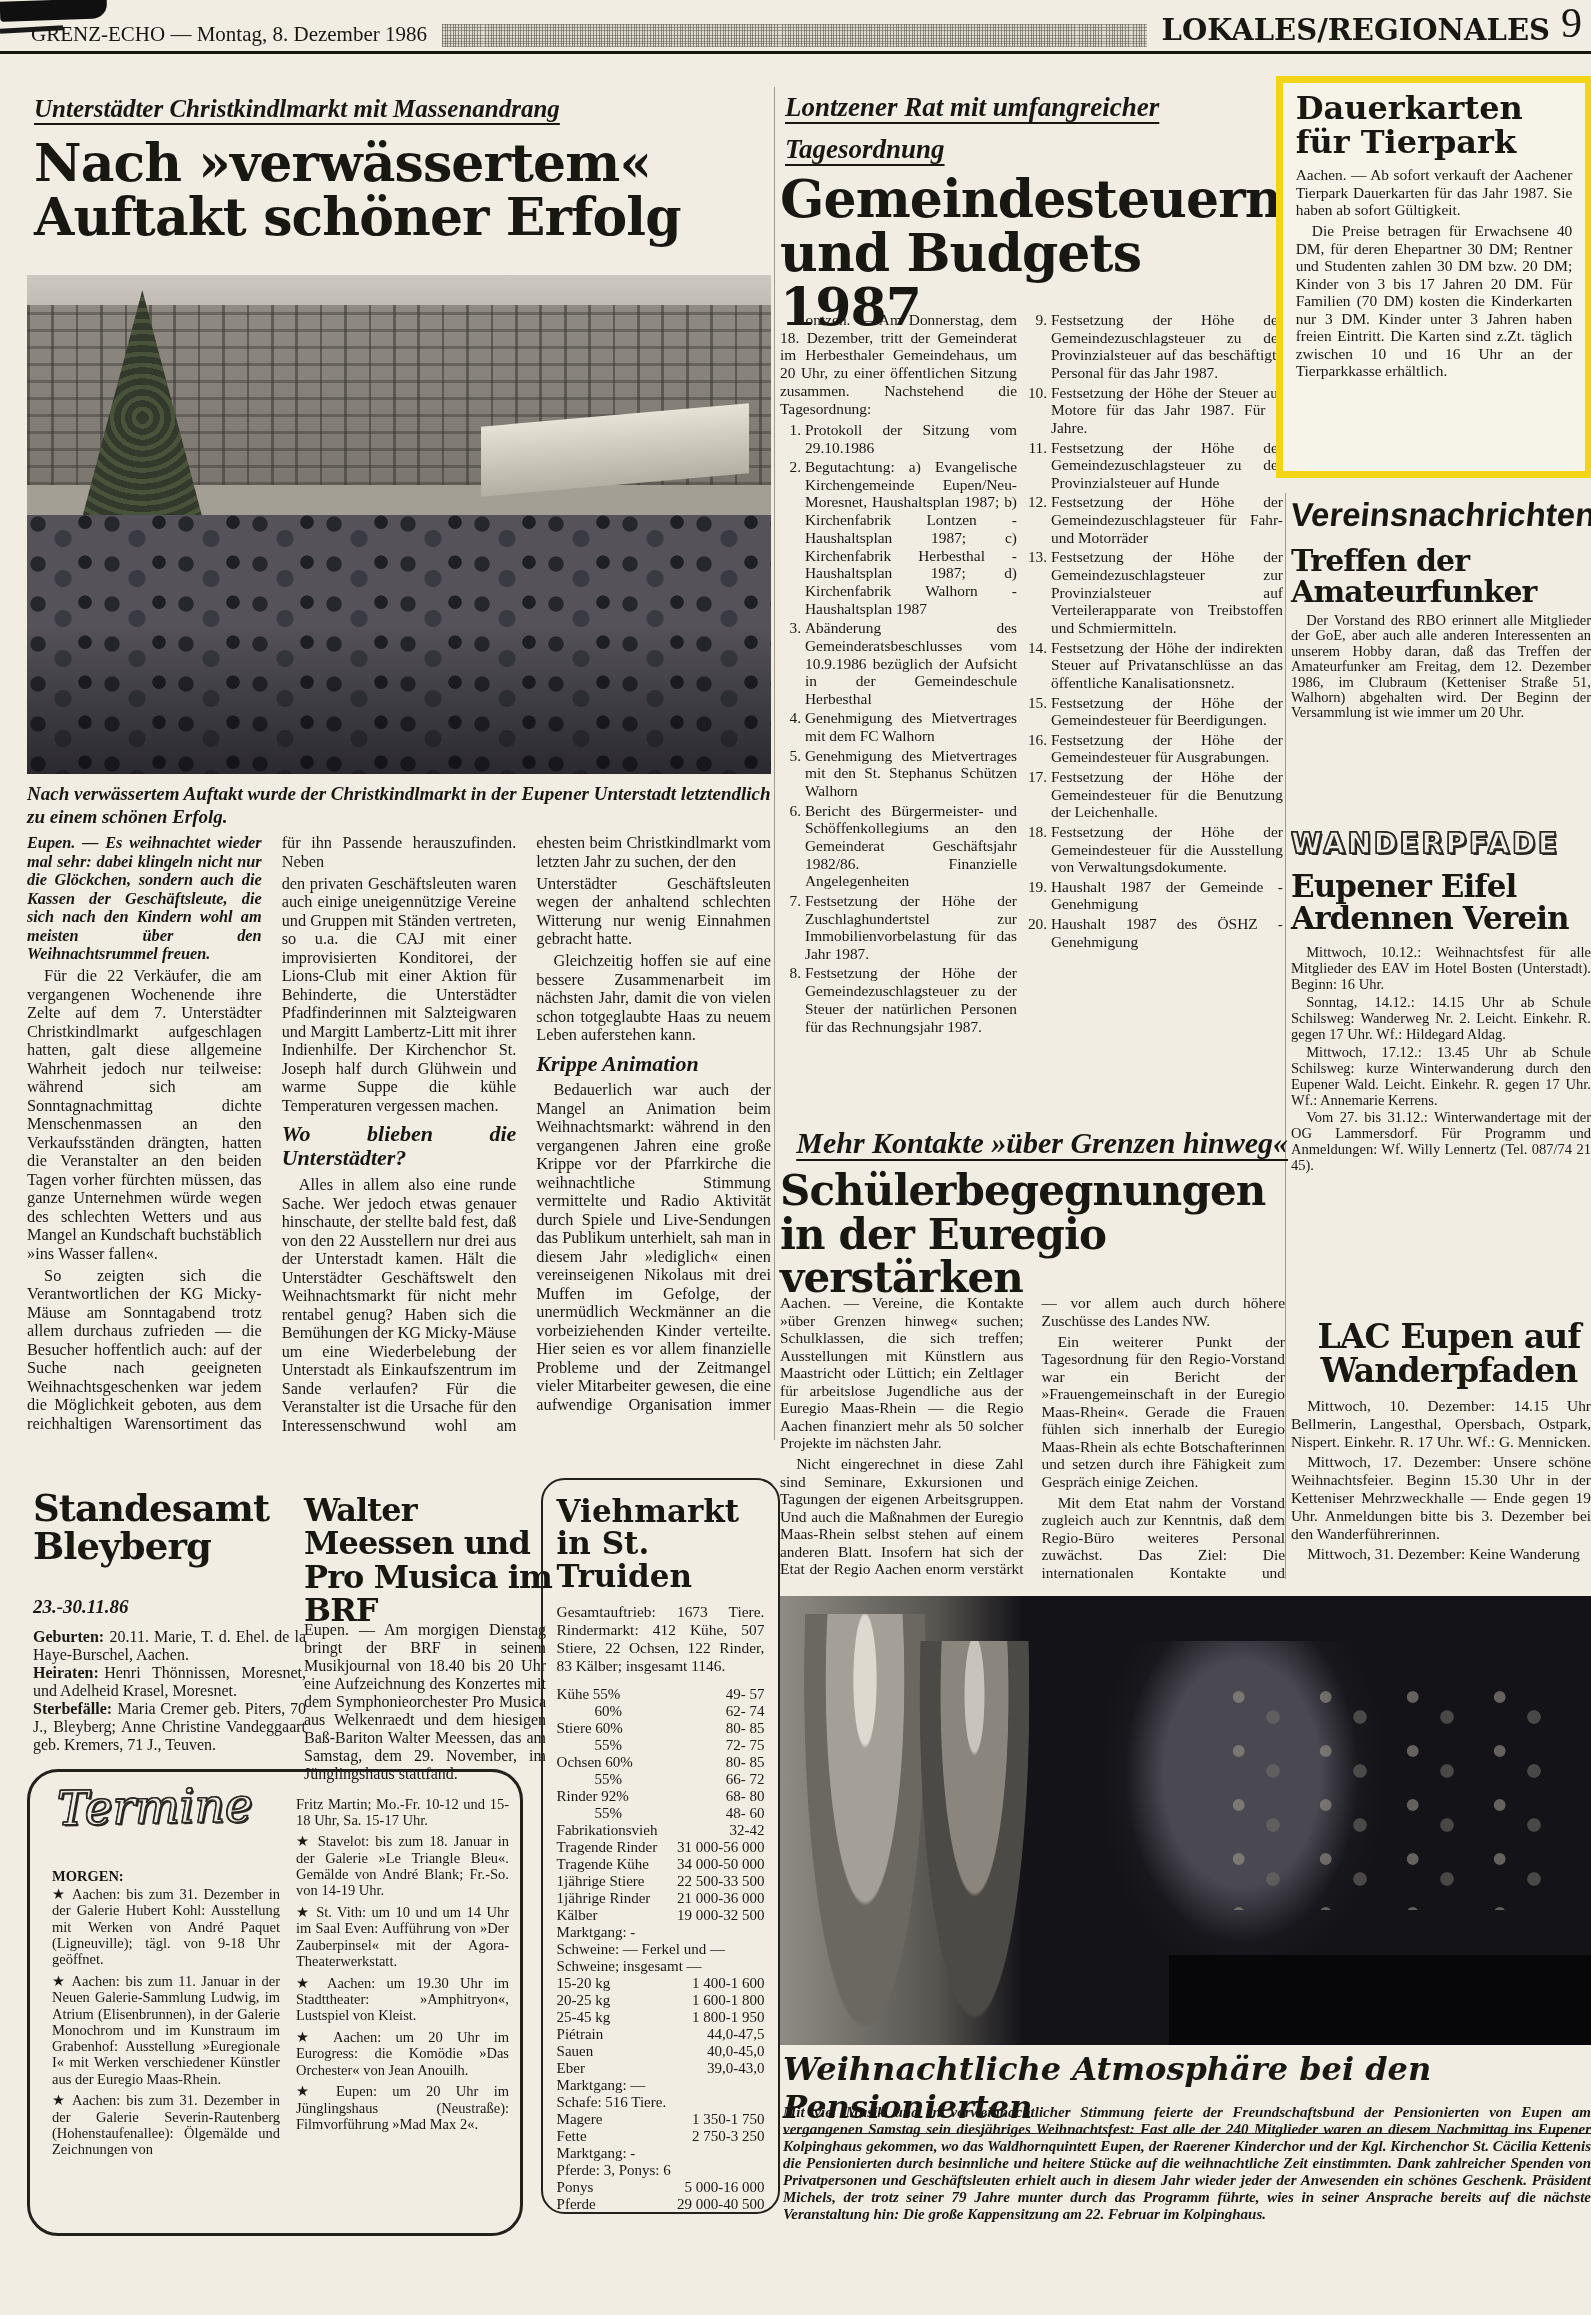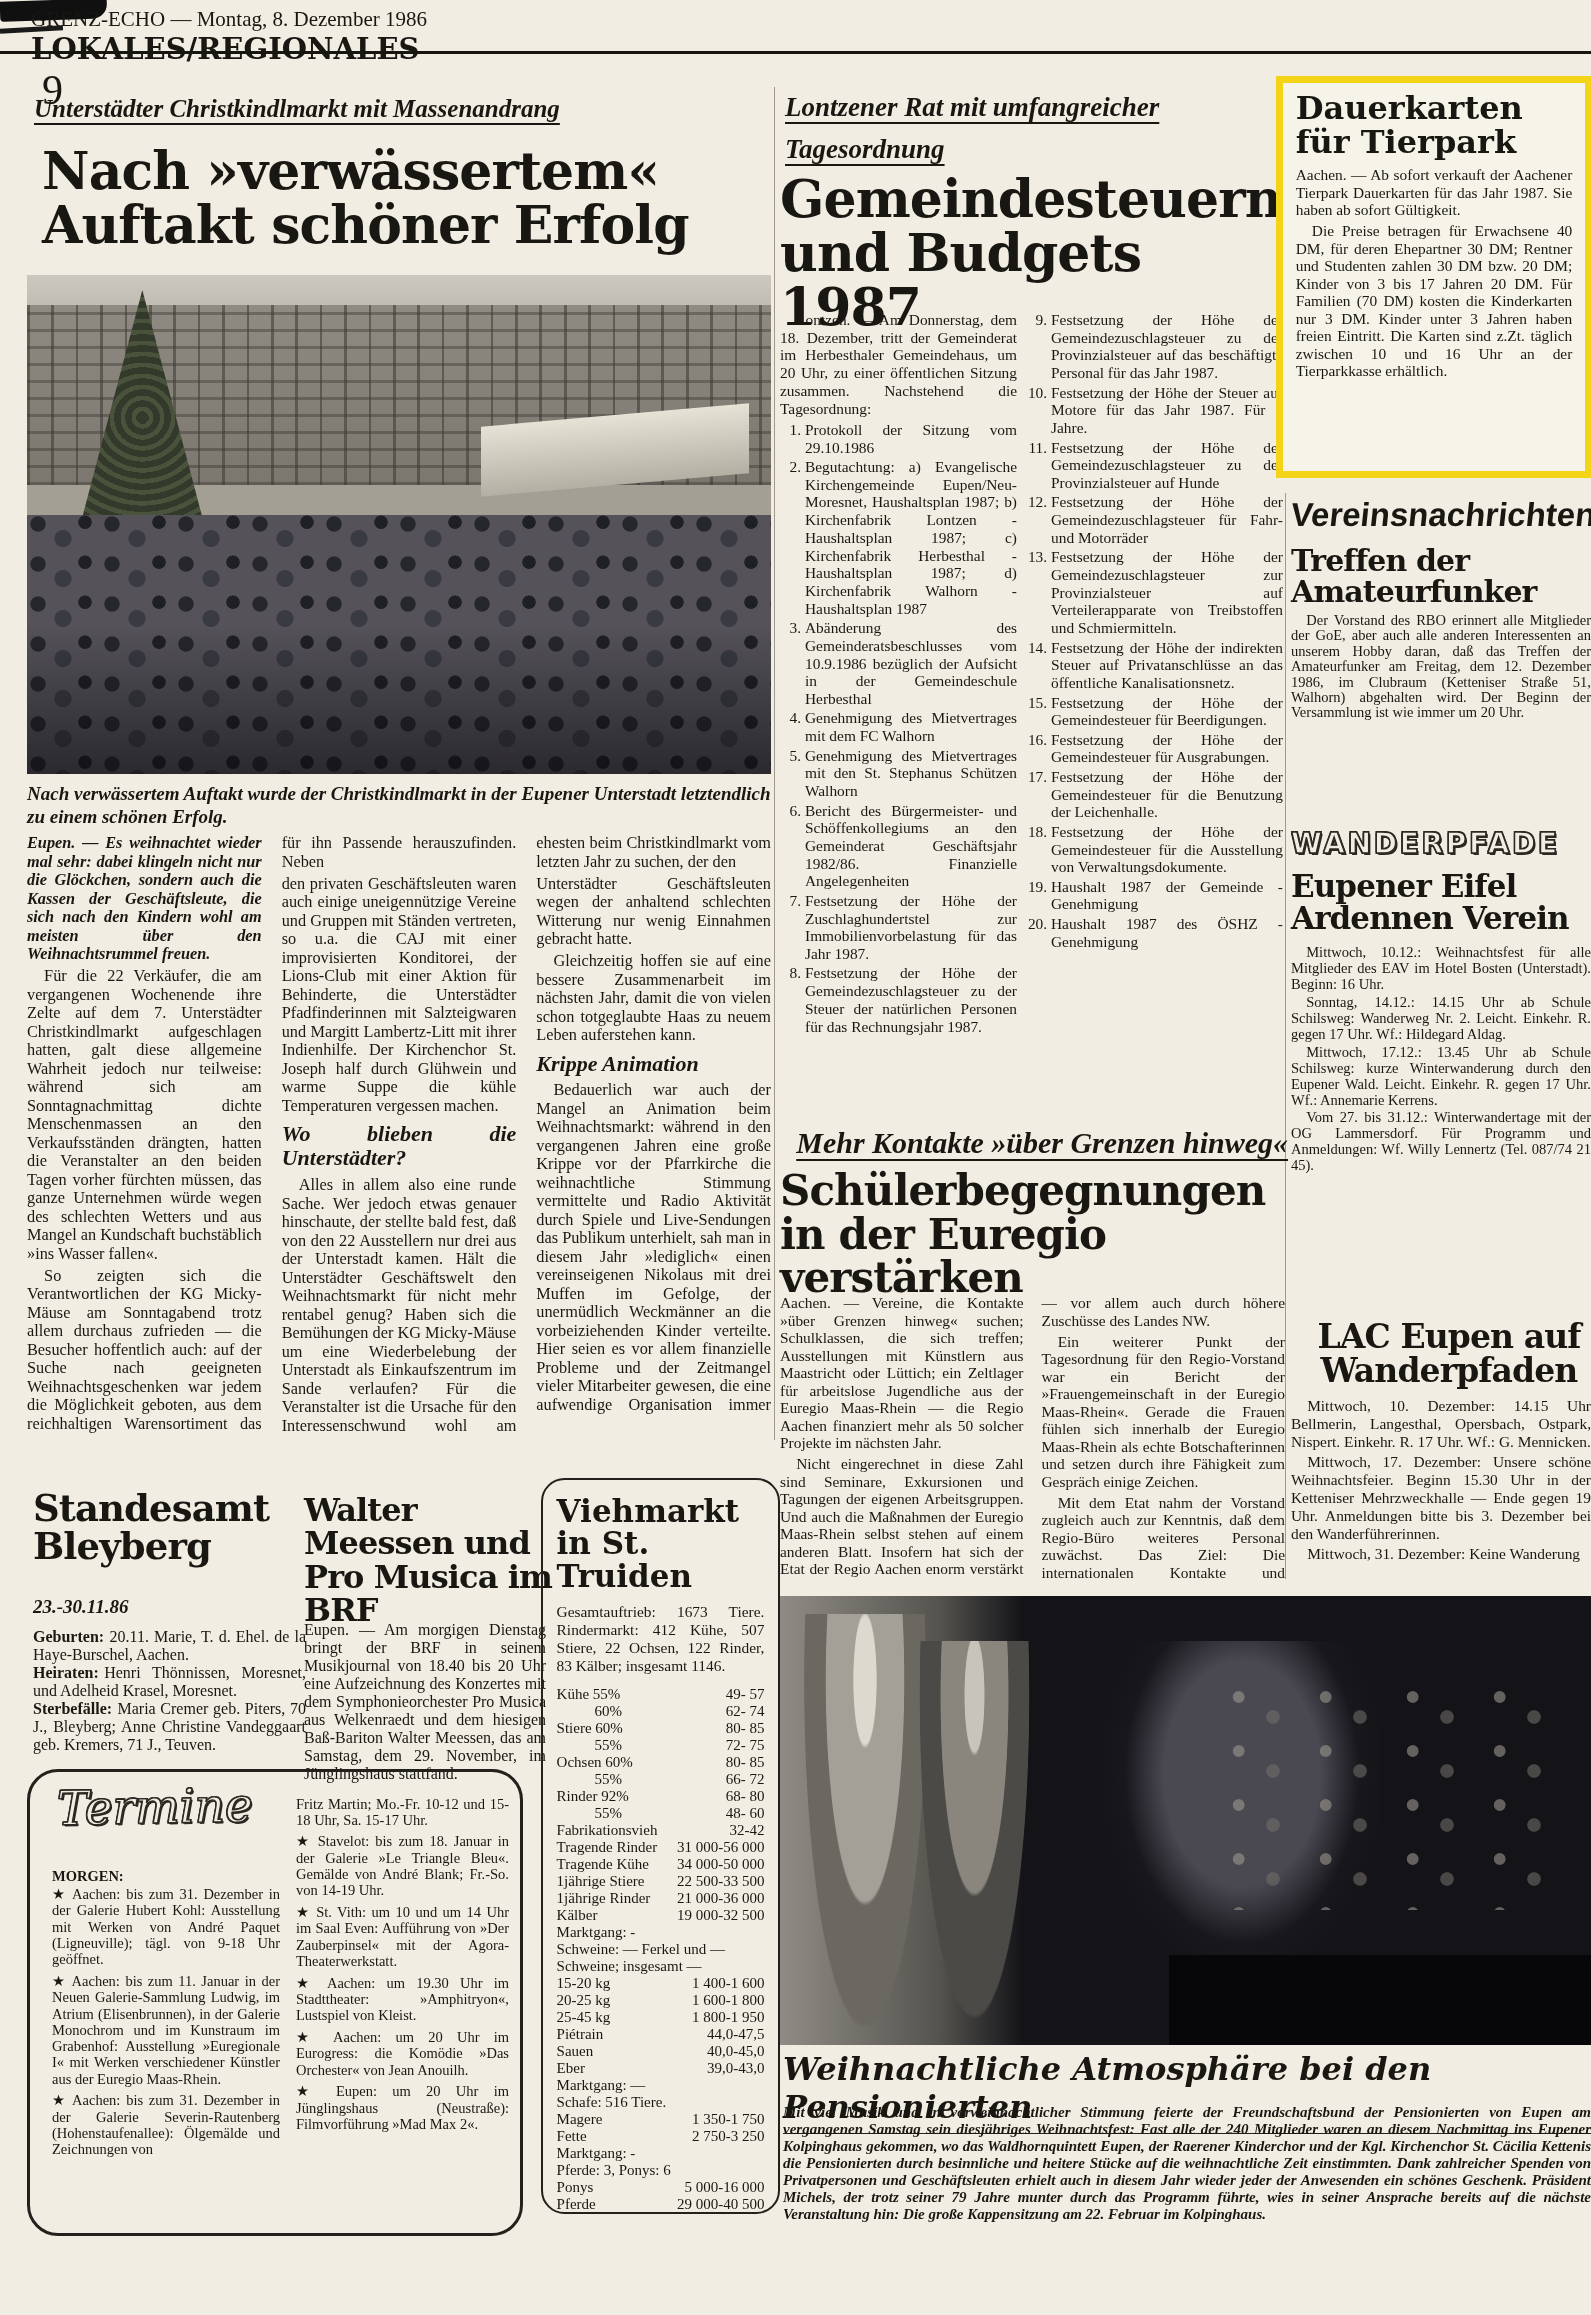"GRENZ-ECHO — Montag, 8. Dezember" .hdr { align-items: flex-start -> flex-end; flex-direction: column -> none; right: 15px -> 9px }
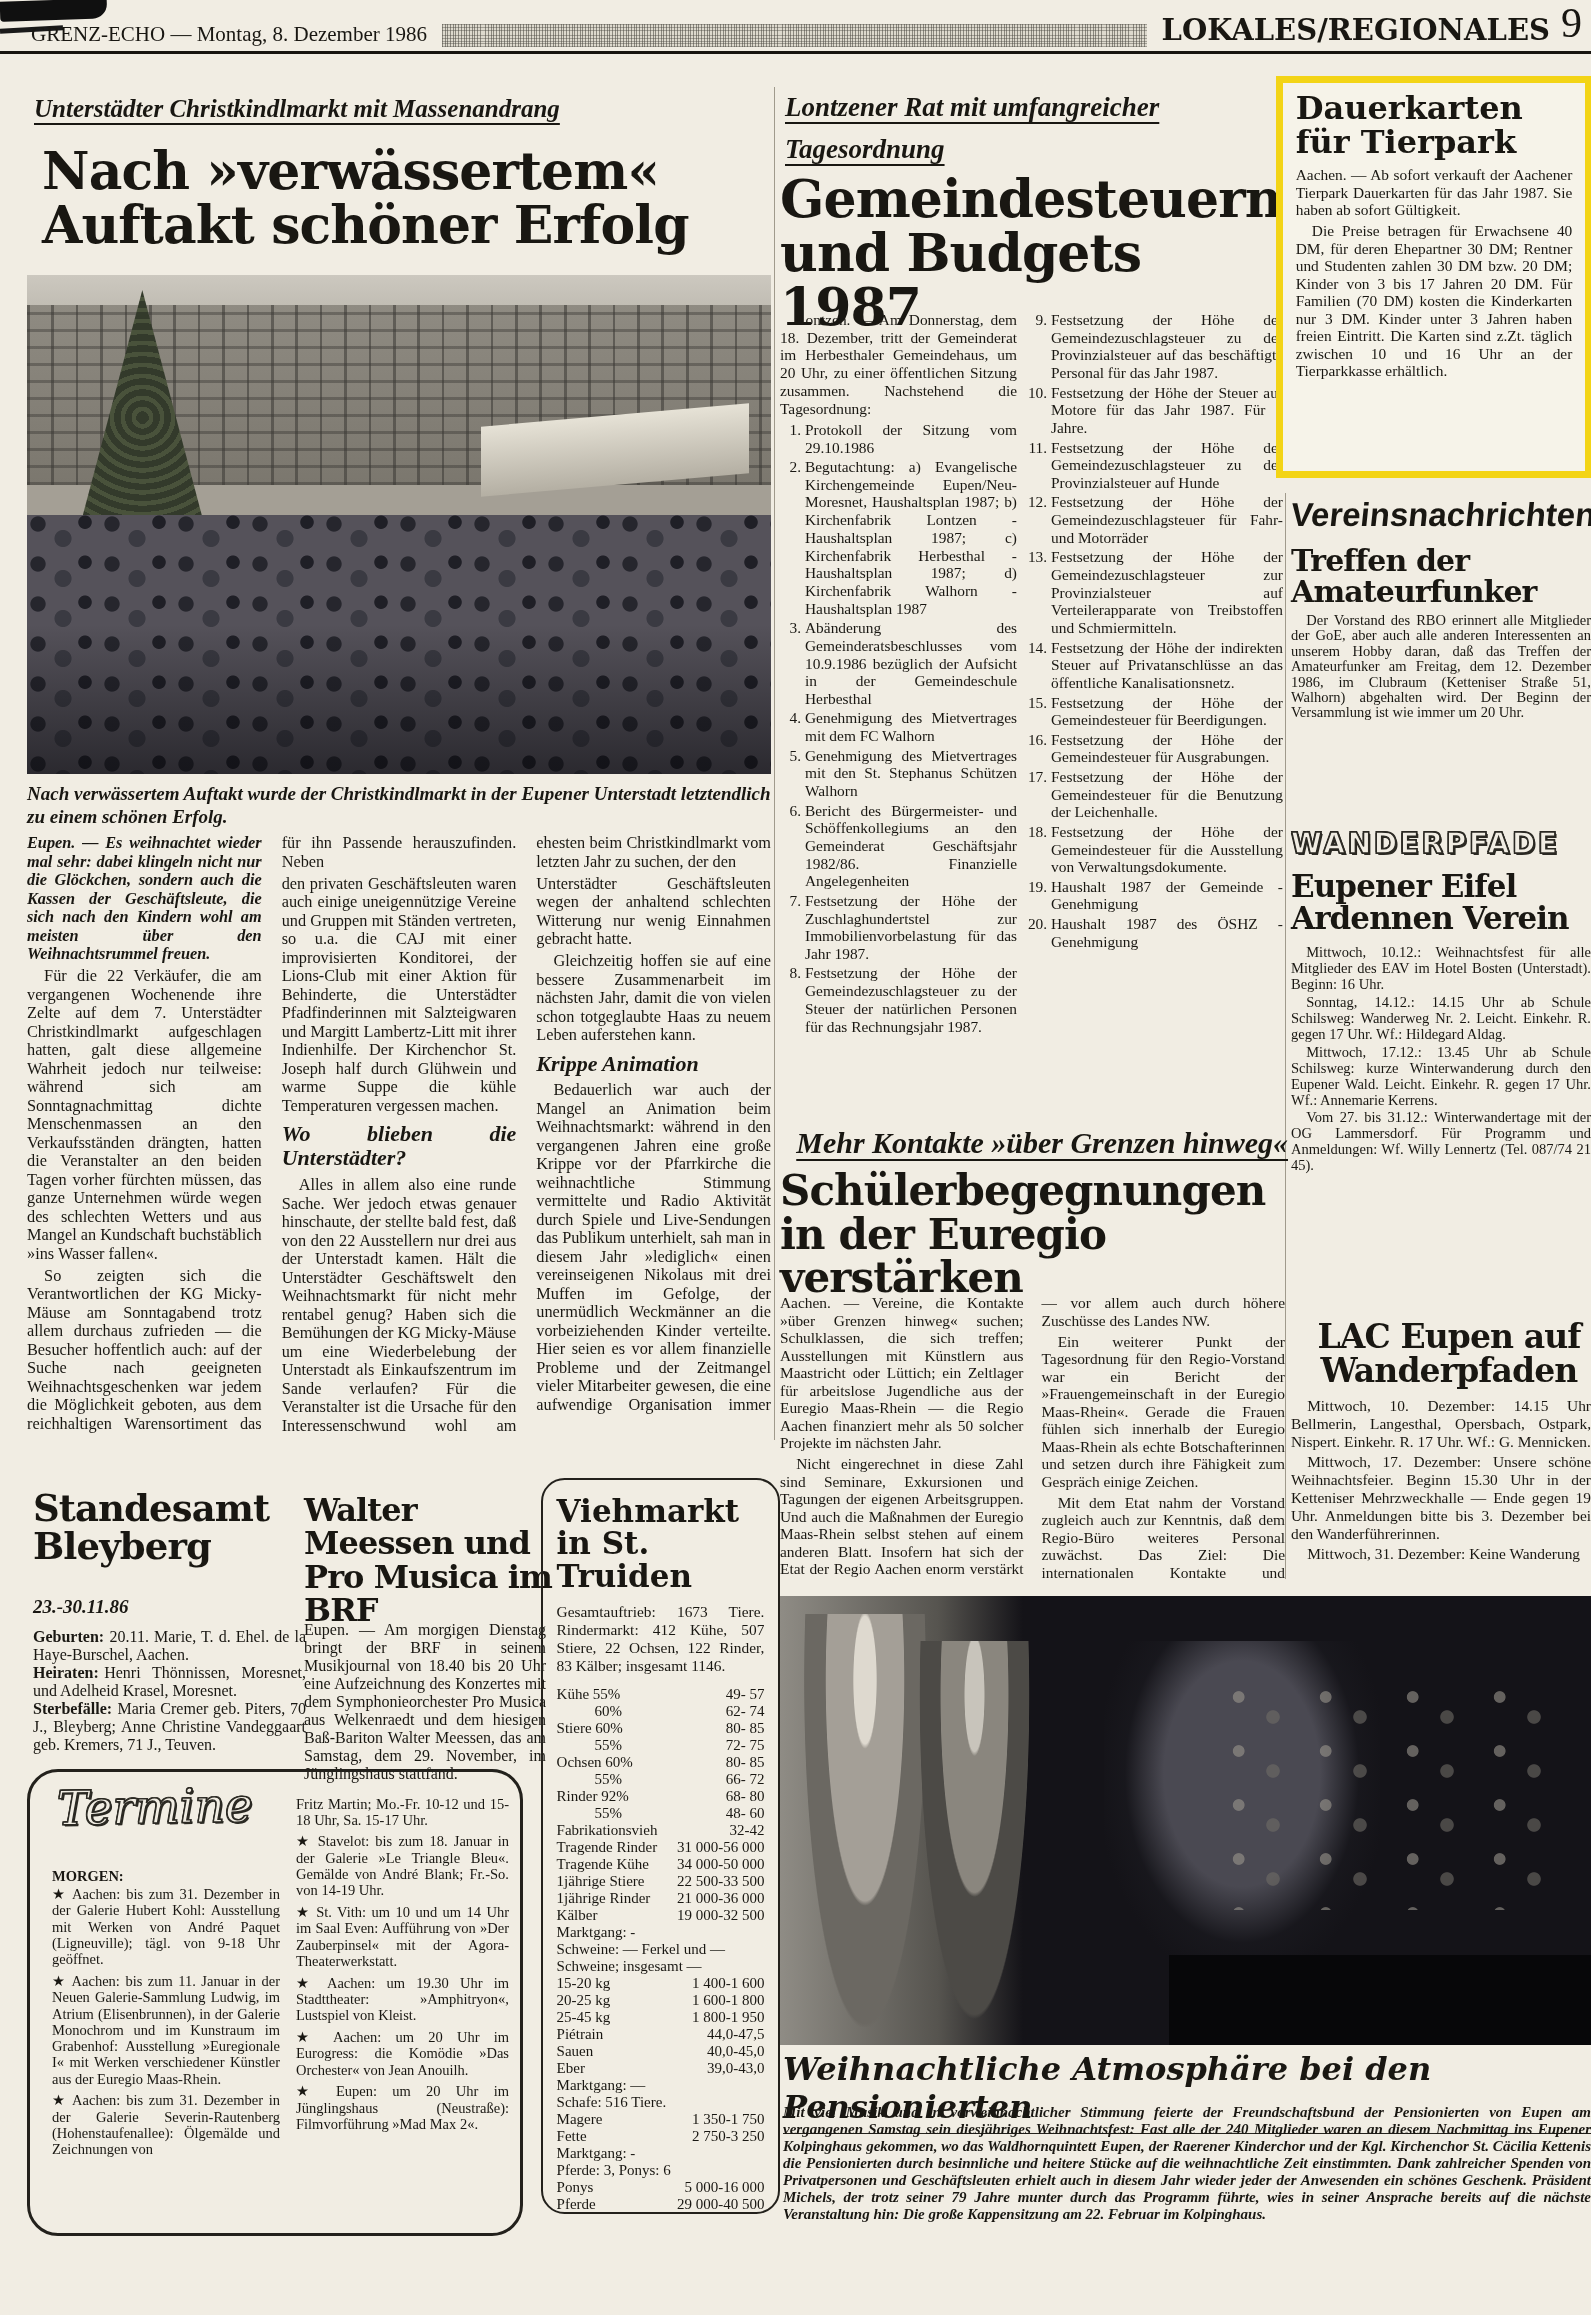"Nach »verwässertem« Auftakt schöner" h1.abs { margin: 12px -> 4px }
